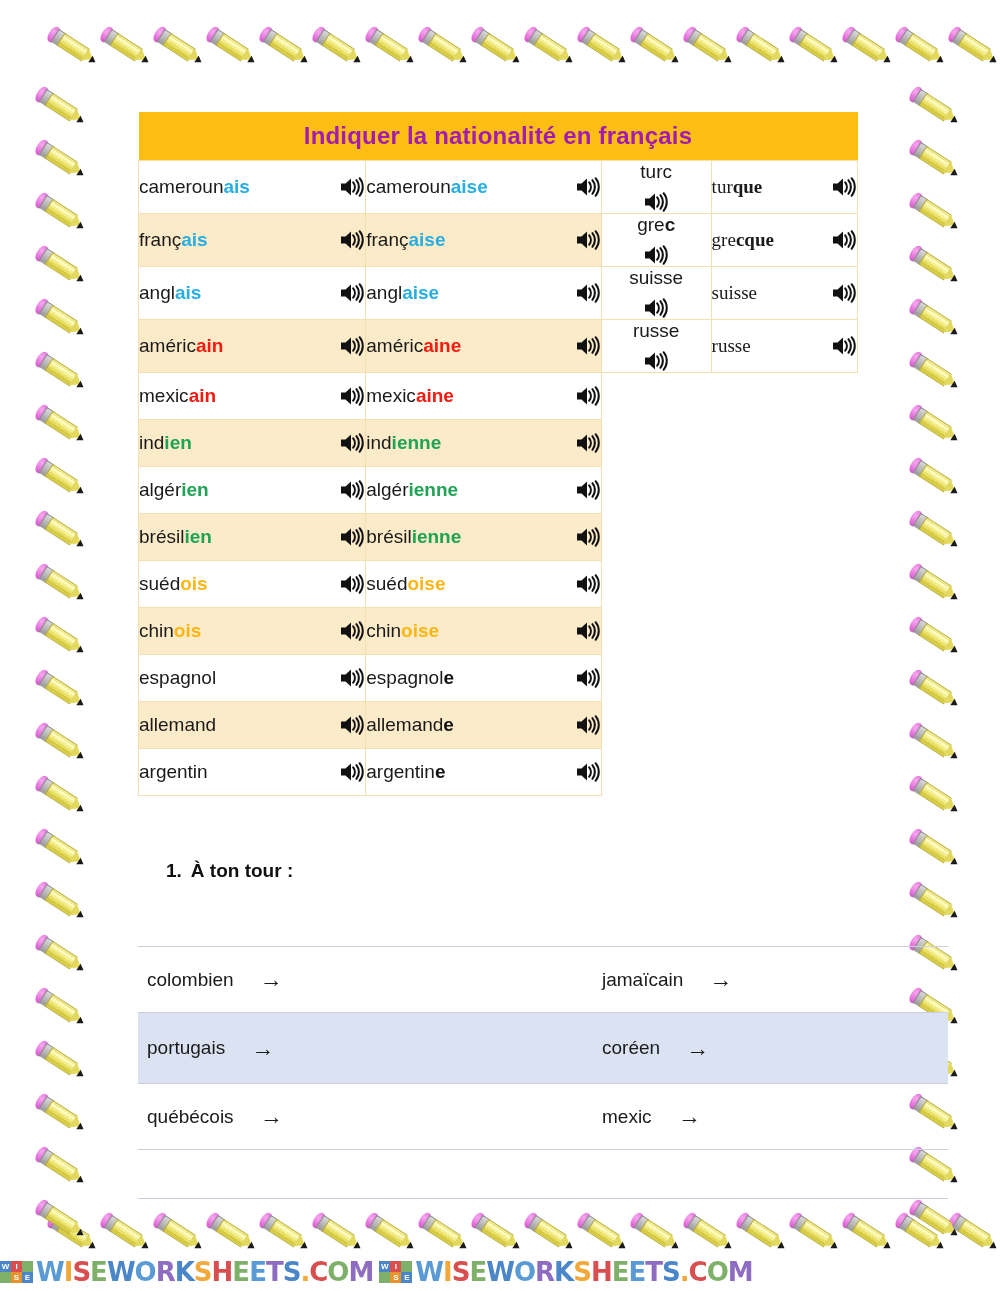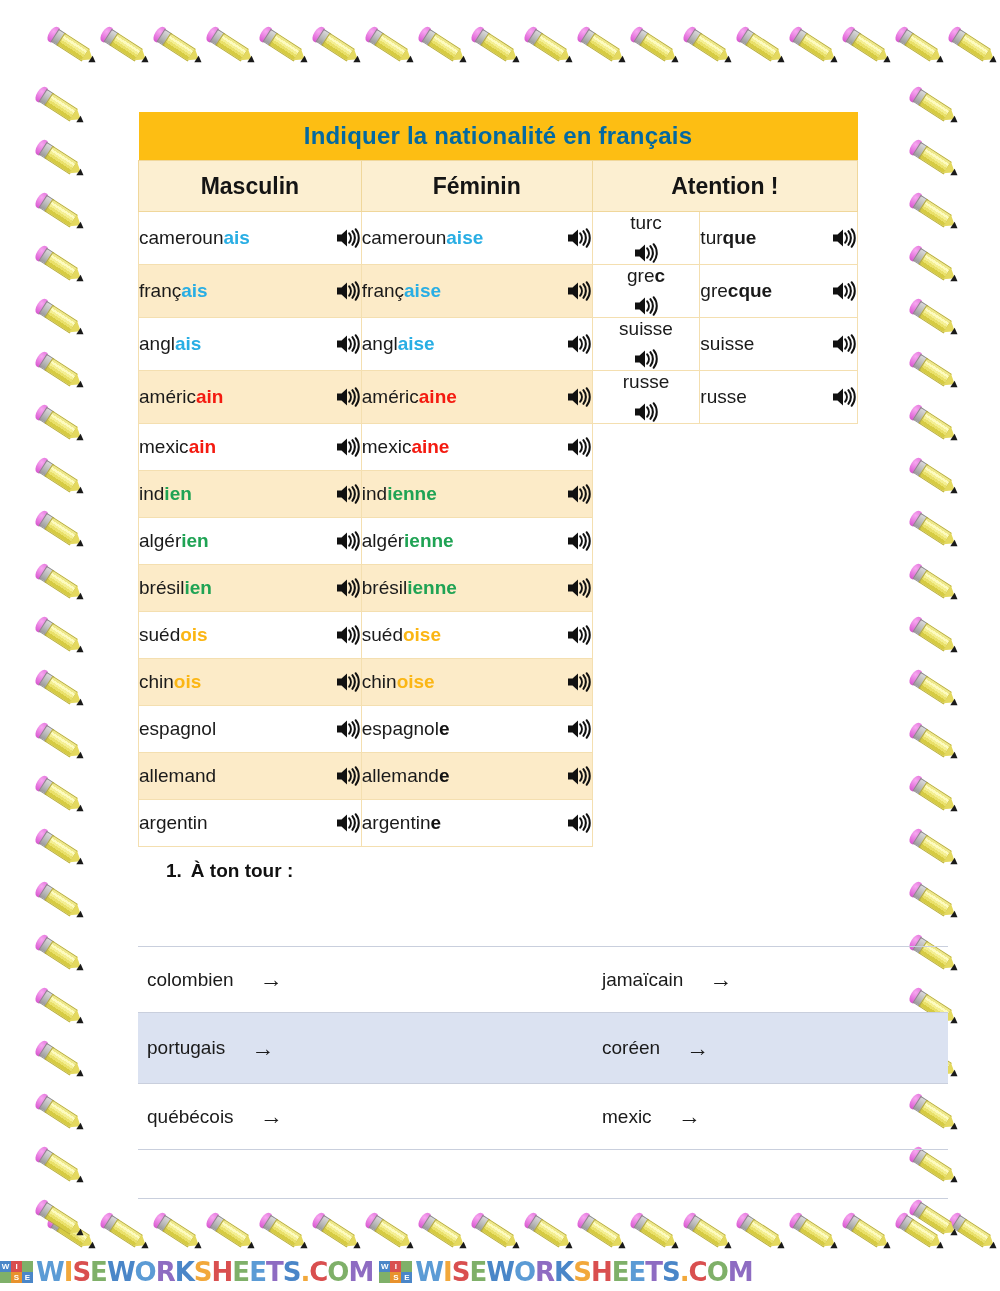"Indiquer la nationalité en français" .title-bar { color: #0369a1 -> #a21caf }
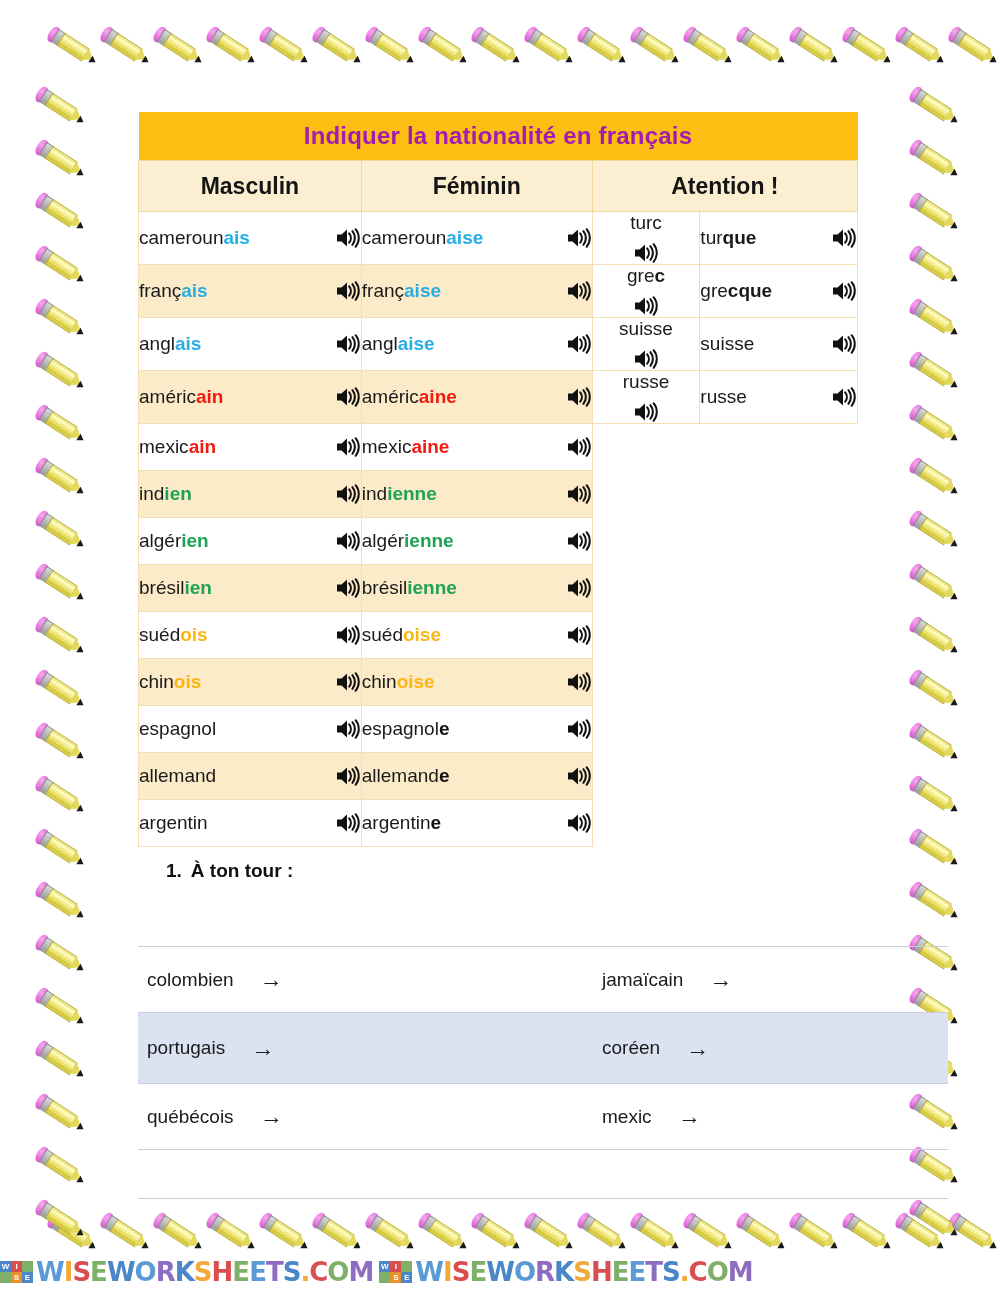"Masculin" tr { html: <tr> <td>Masculin</td> <td>Féminin</td> <td>Atention !</td> </tr> -> none }
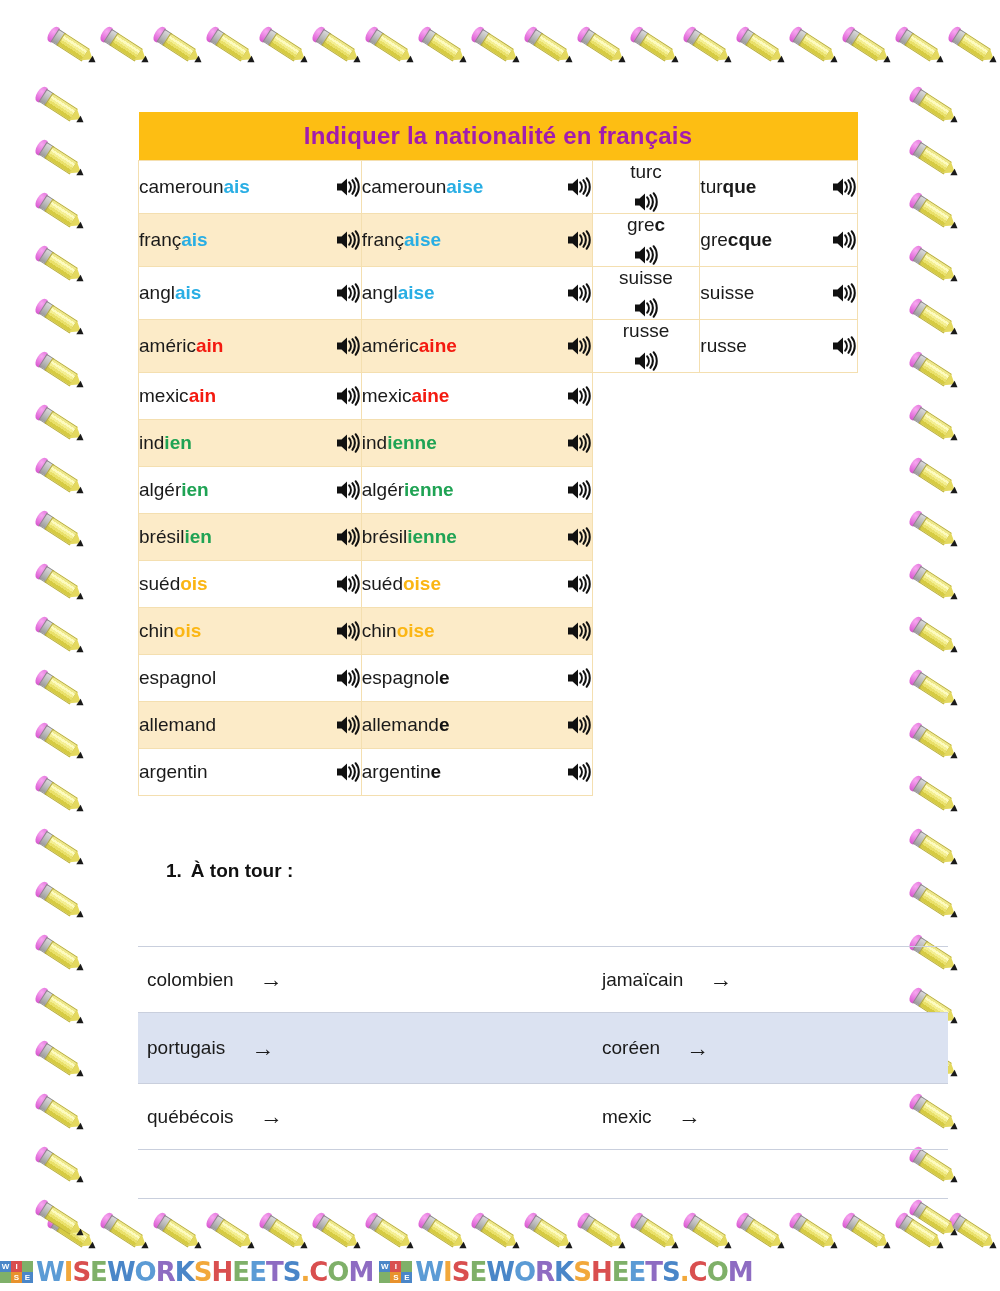"turque" .w-a2 { font-family: none -> Liberation Serif, serif }
